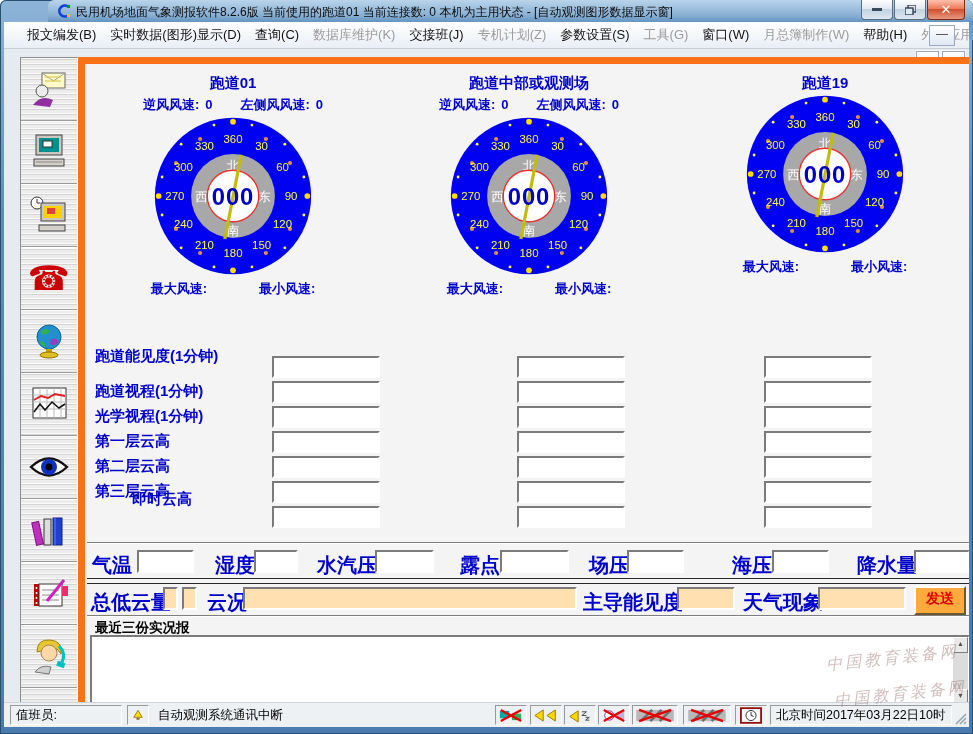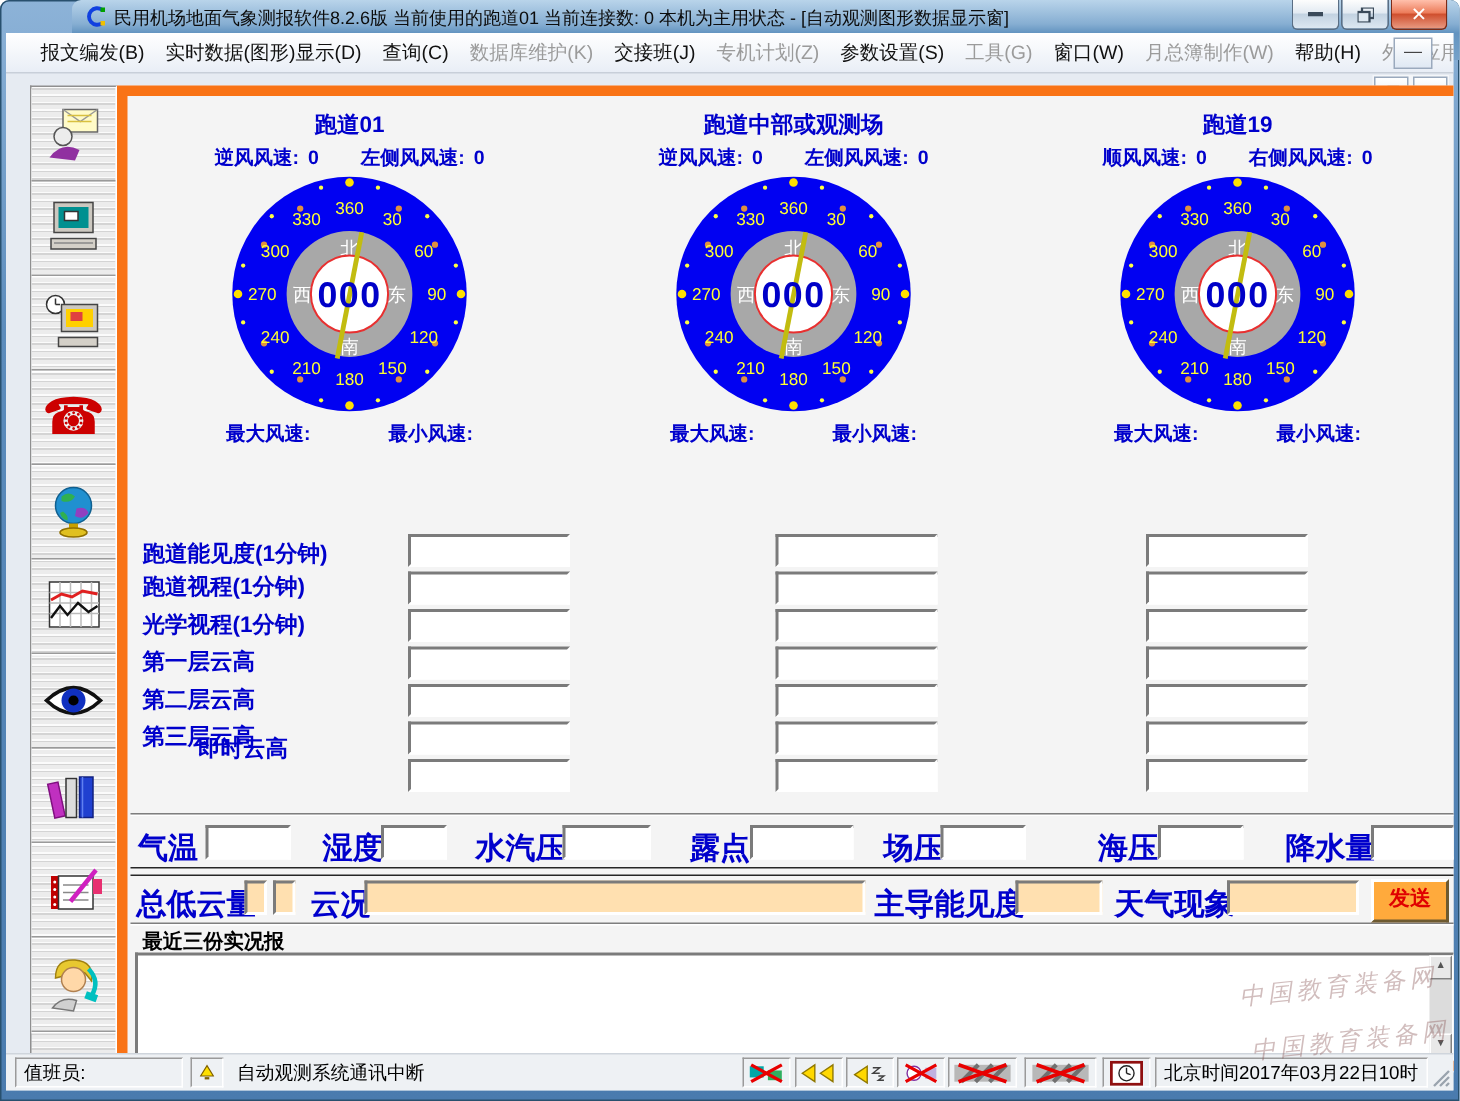"顺风风速: 0" div.dial-speeds { html: <div> <span><span>顺风风速:</span><b>0</b></span> <span><span>右侧风风速:</span><b>0</b></span> </div> -> none }
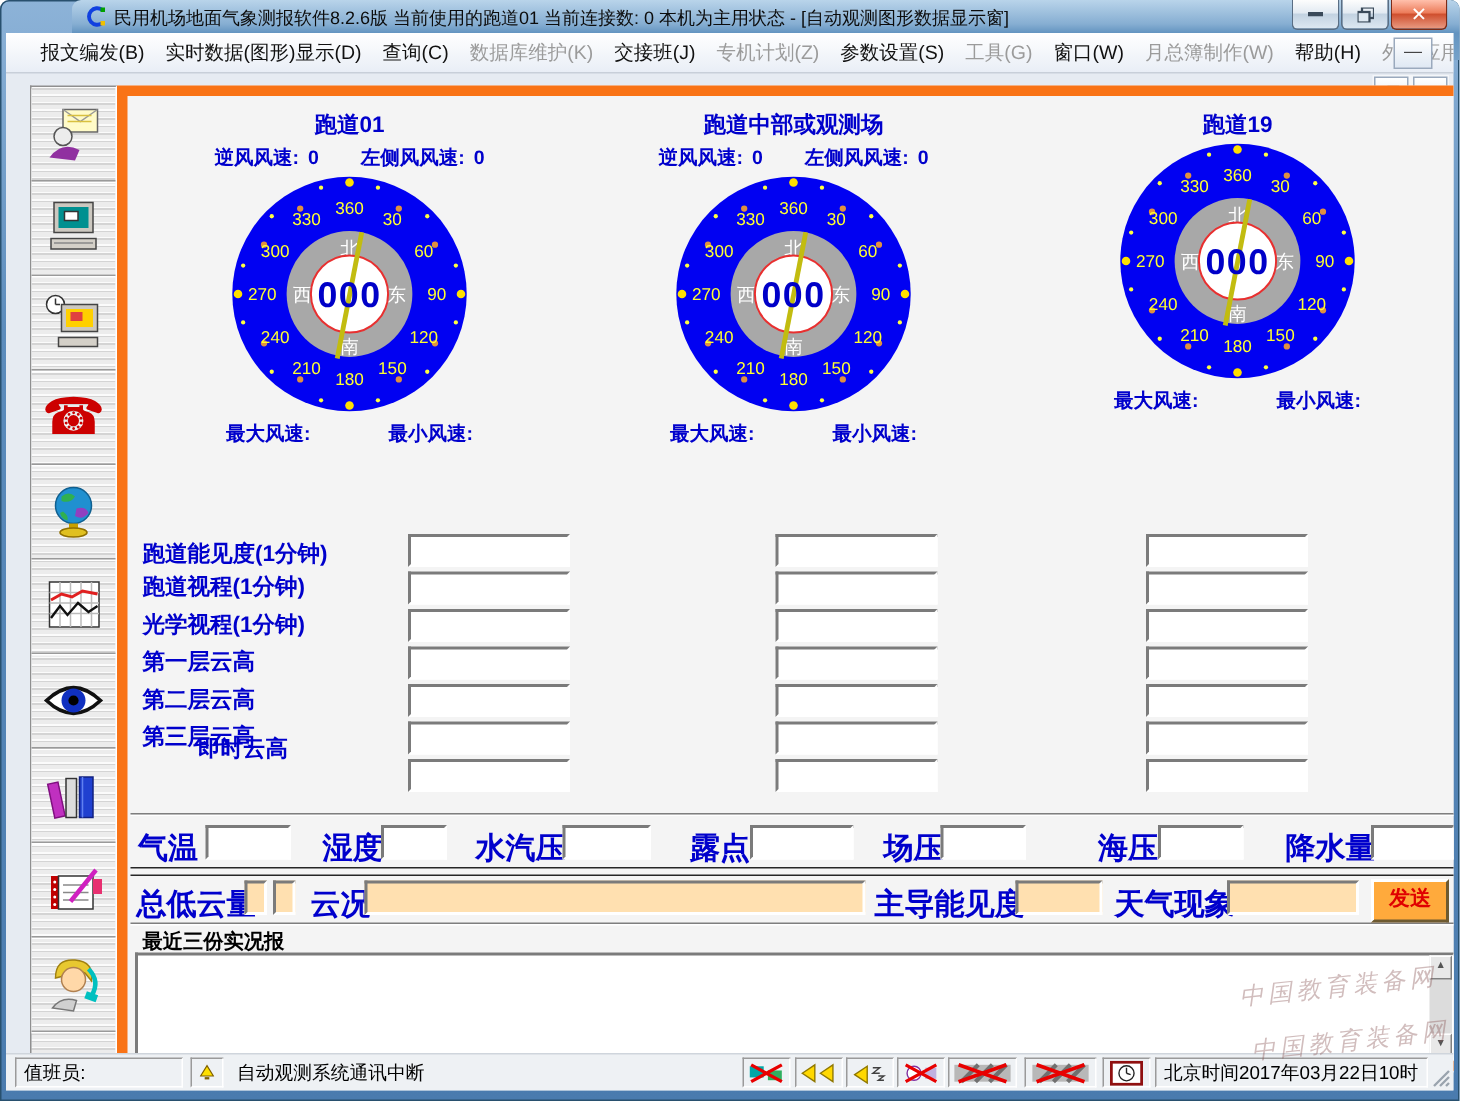"跑道能见度(1分钟)" span.r-label { top: 296px -> 283px }
